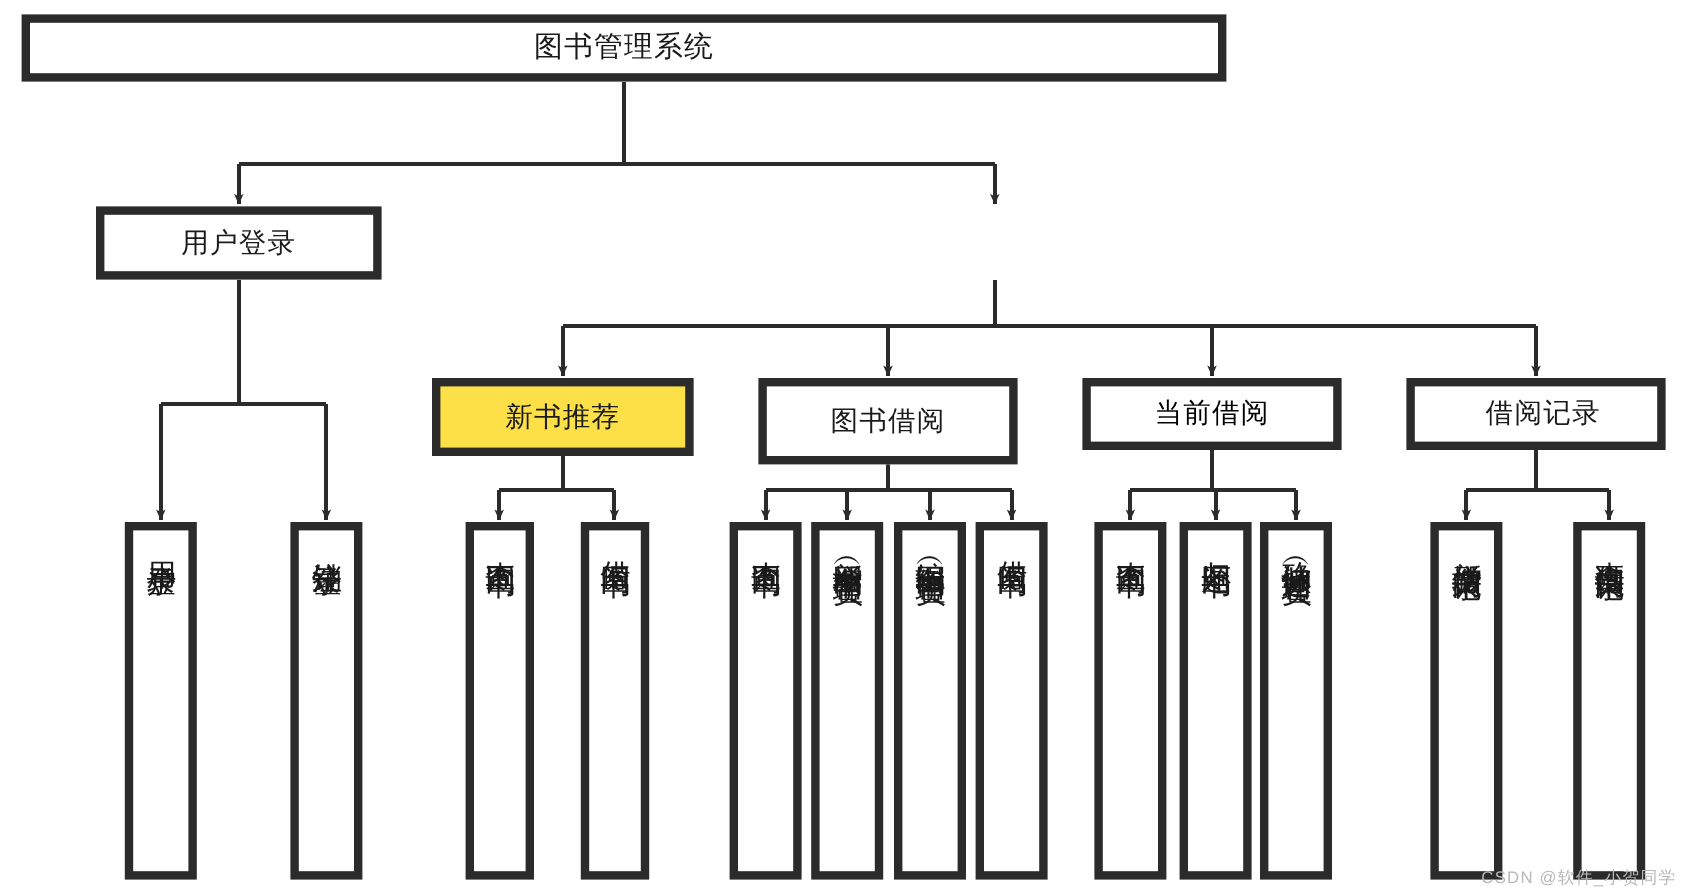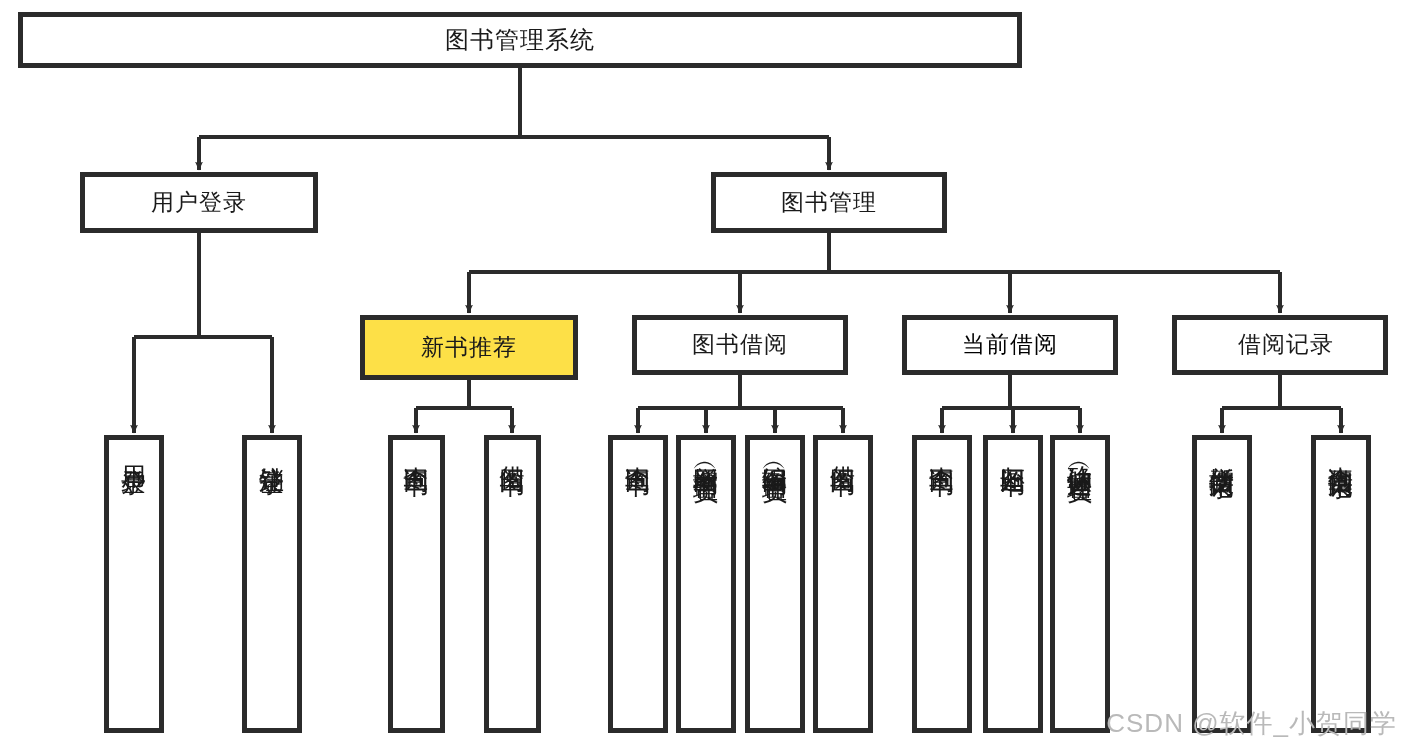"图书管理系统" .node { border: 5px solid #7f1d1d -> 7px solid #7f1d1d }
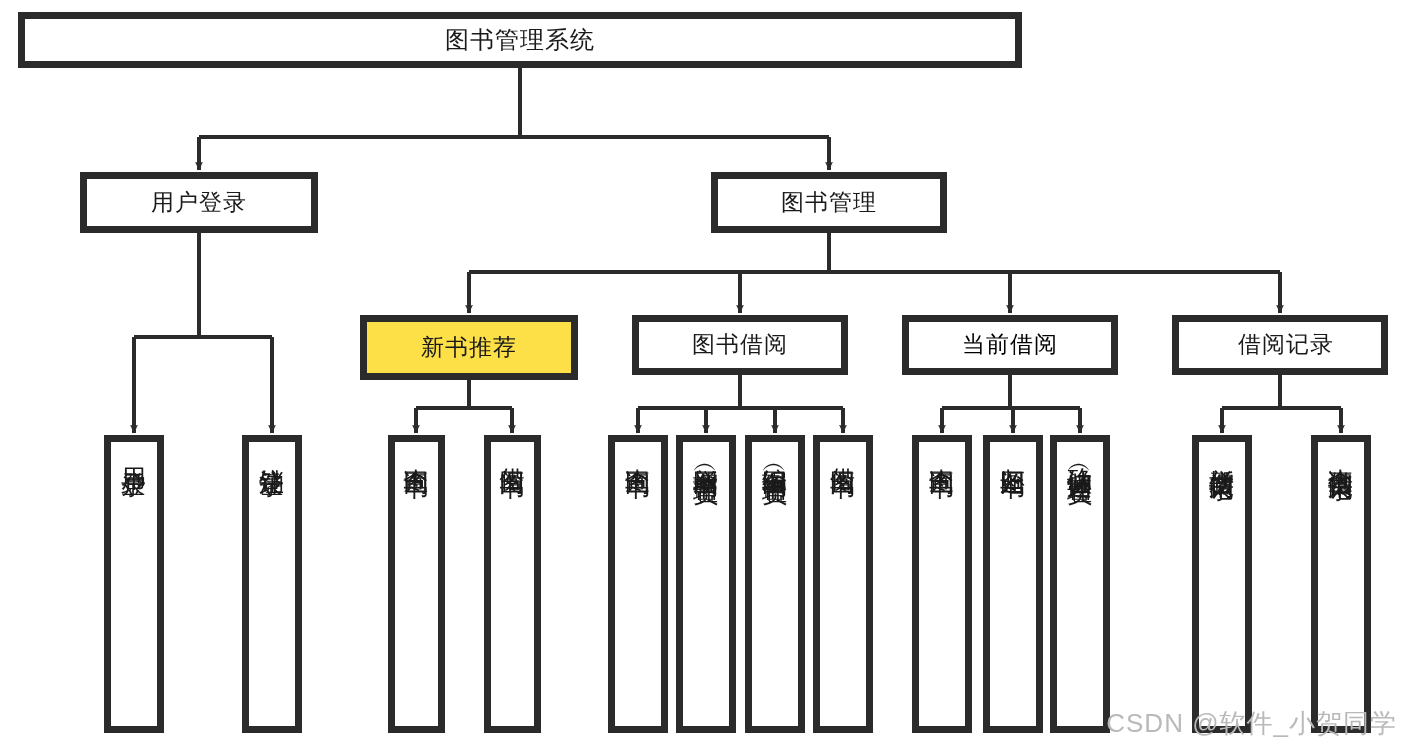"图书管理" div.node { html: <div>图书管理</div> -> none }
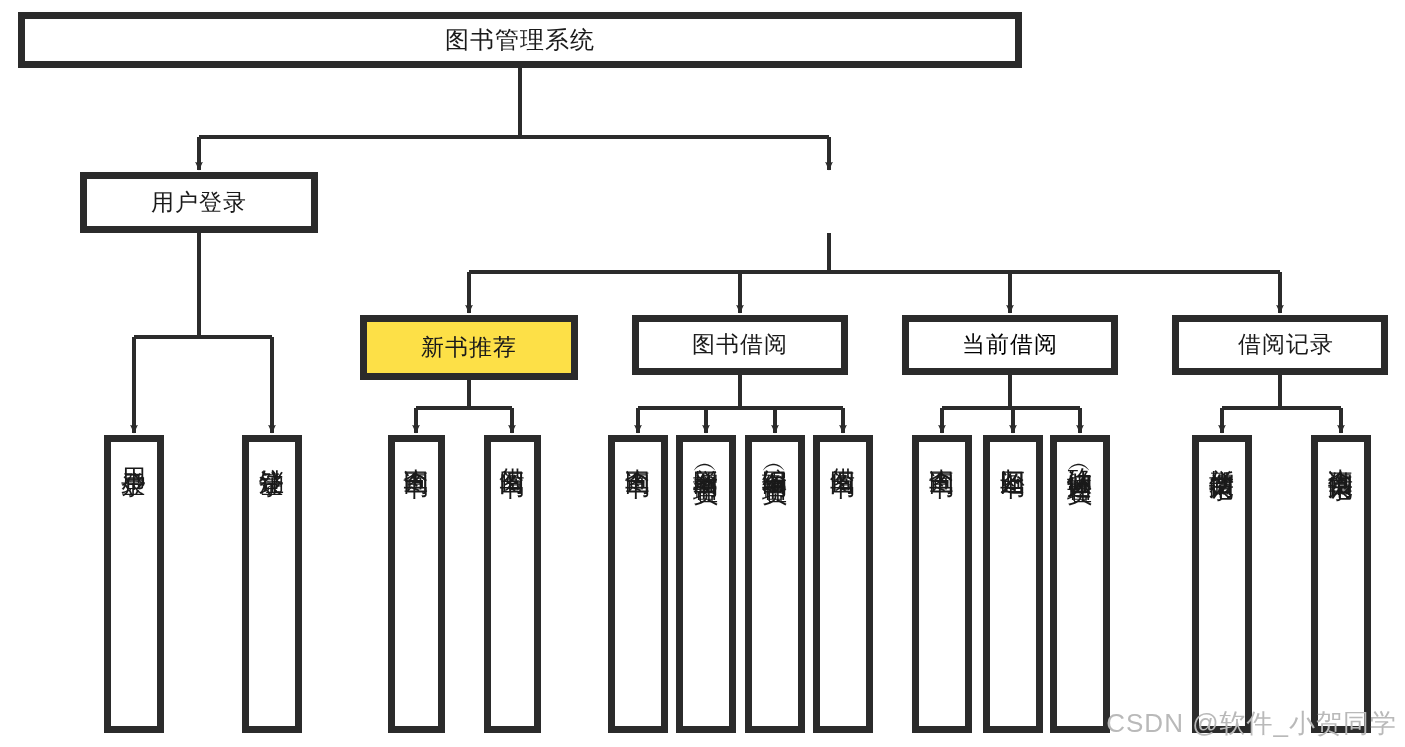"图书借阅" div.node { height: 60px -> 72px }
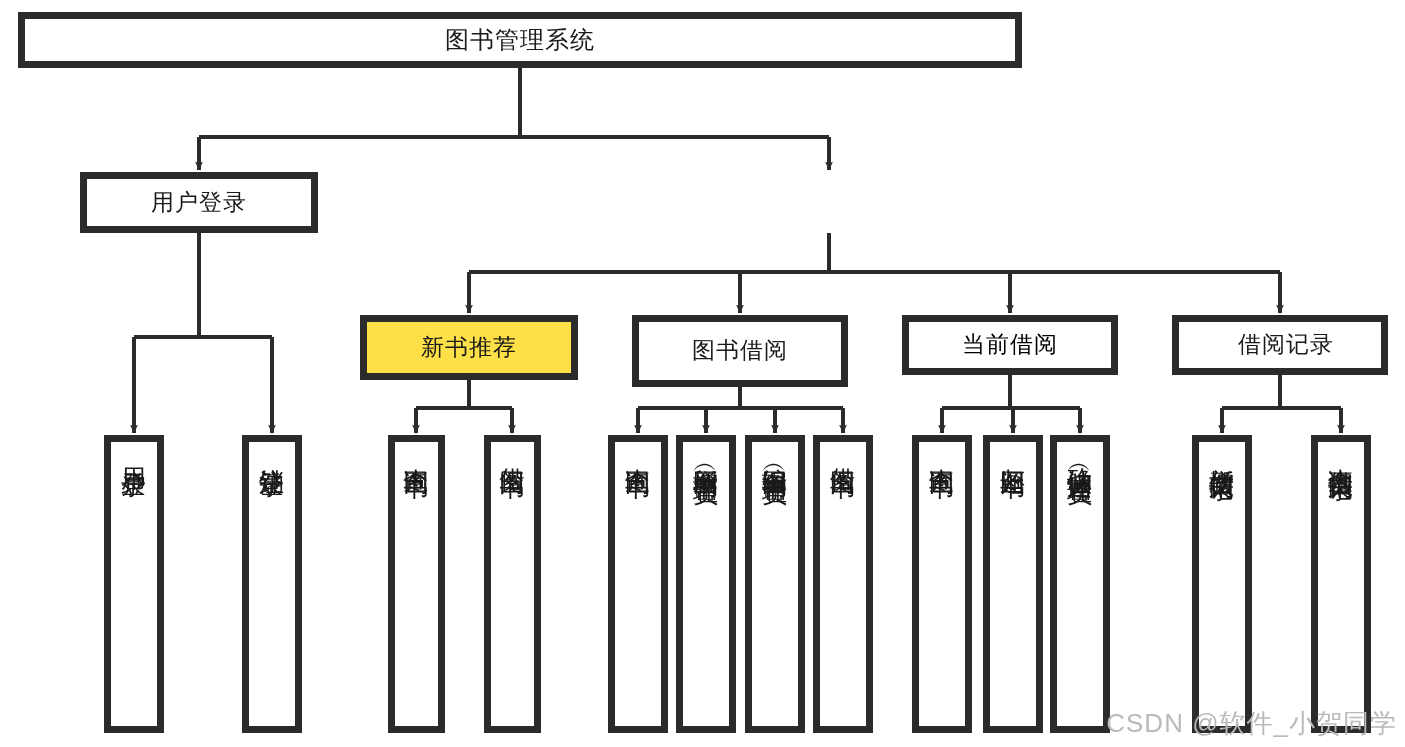"CSDN @软件_小贺同学" .watermark { font-size: 26px -> 14px }
